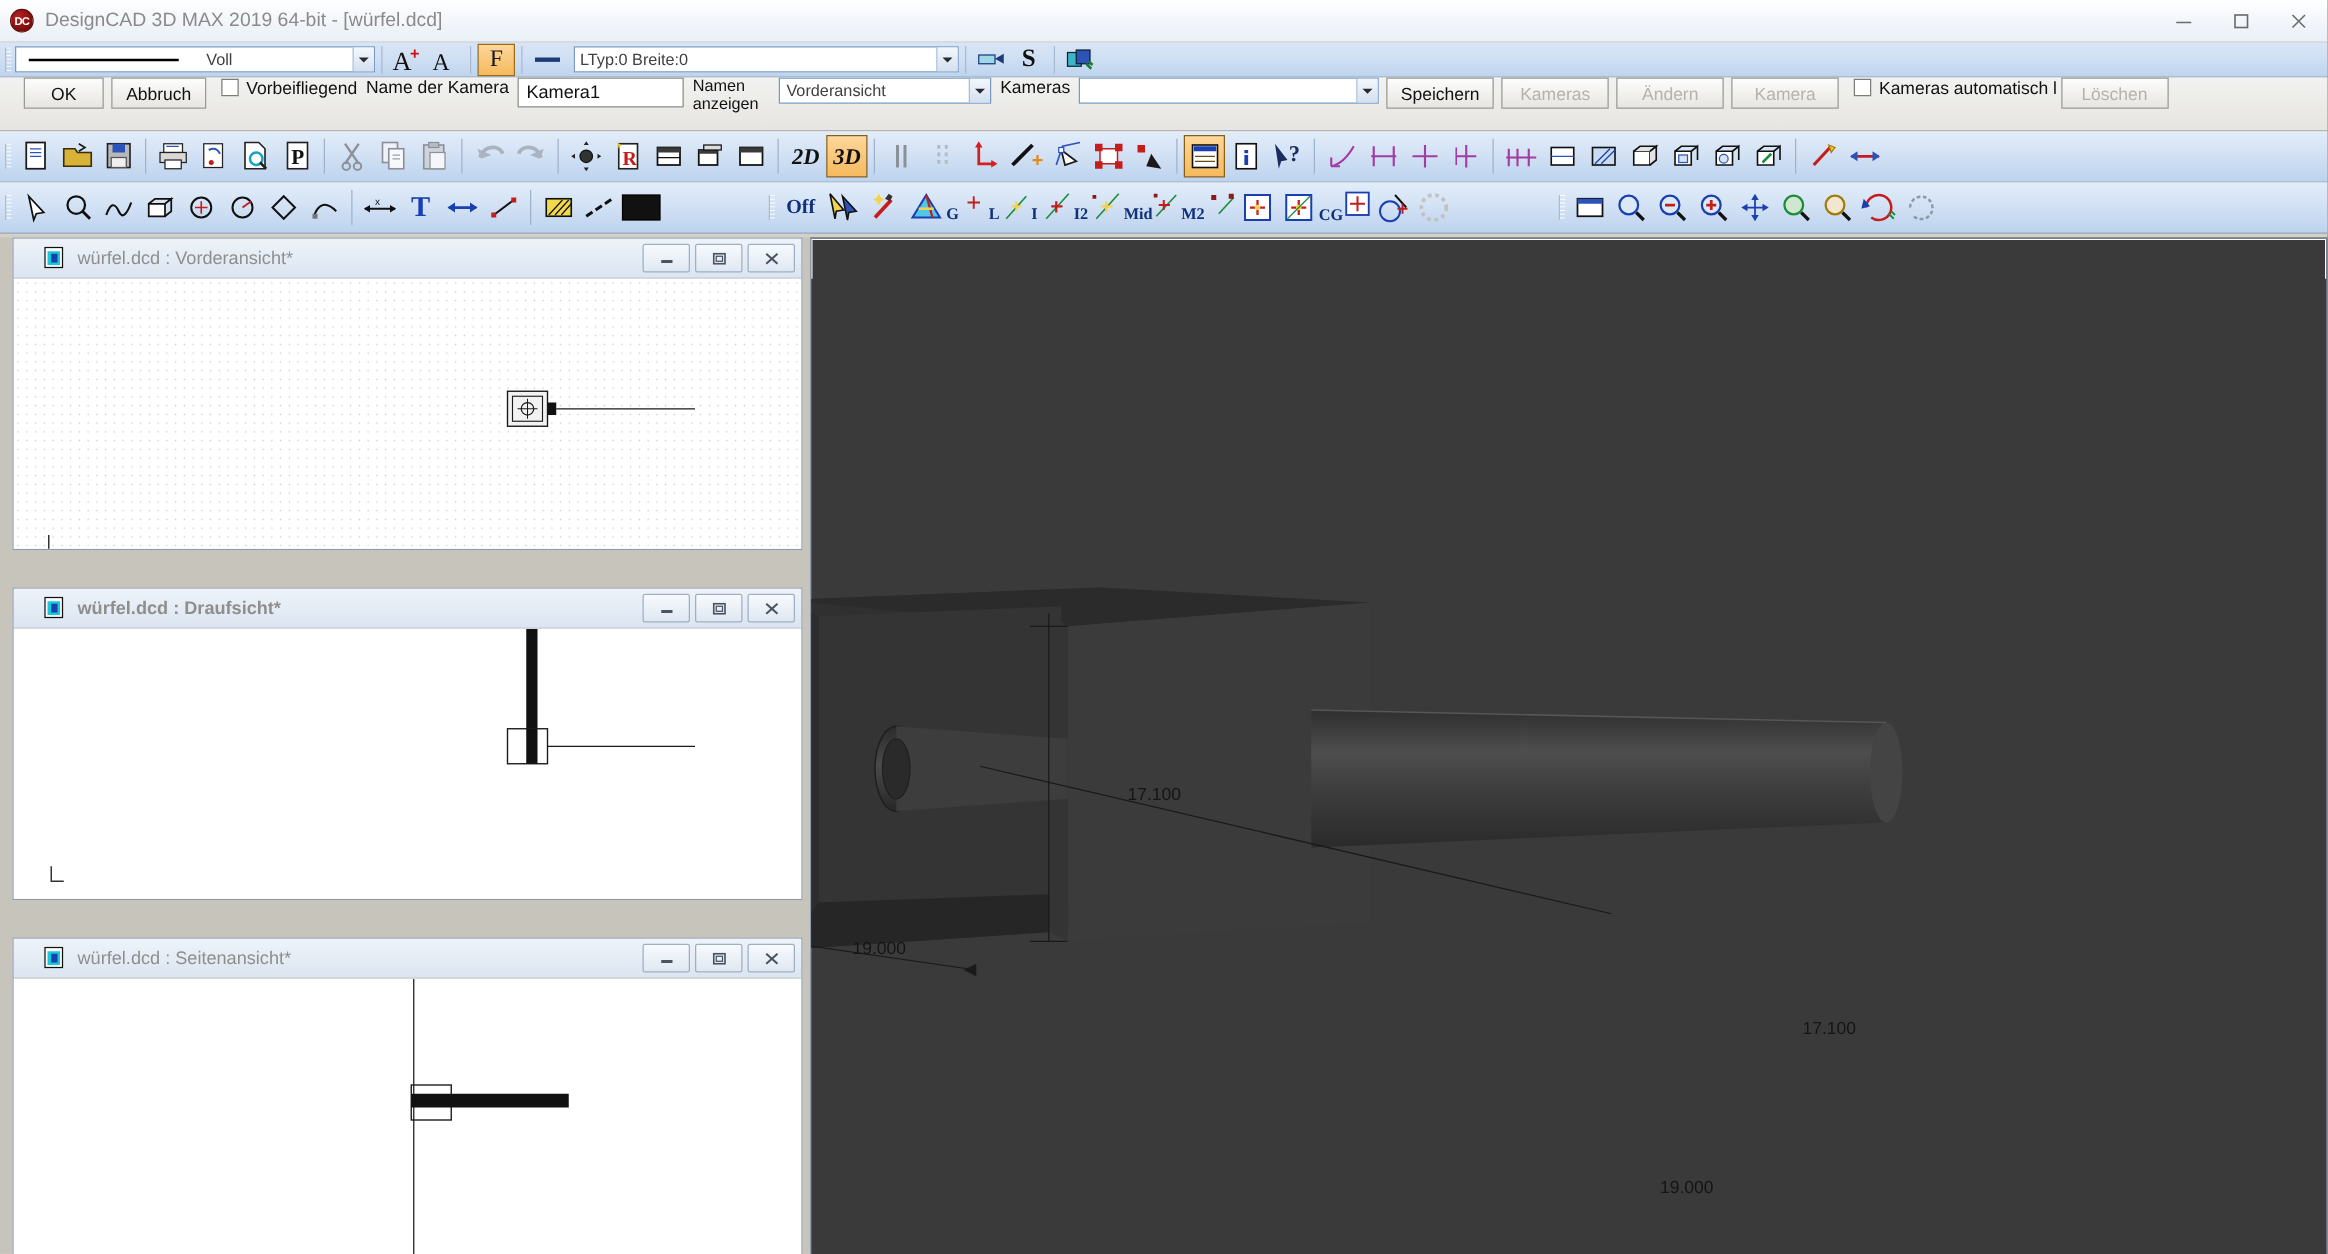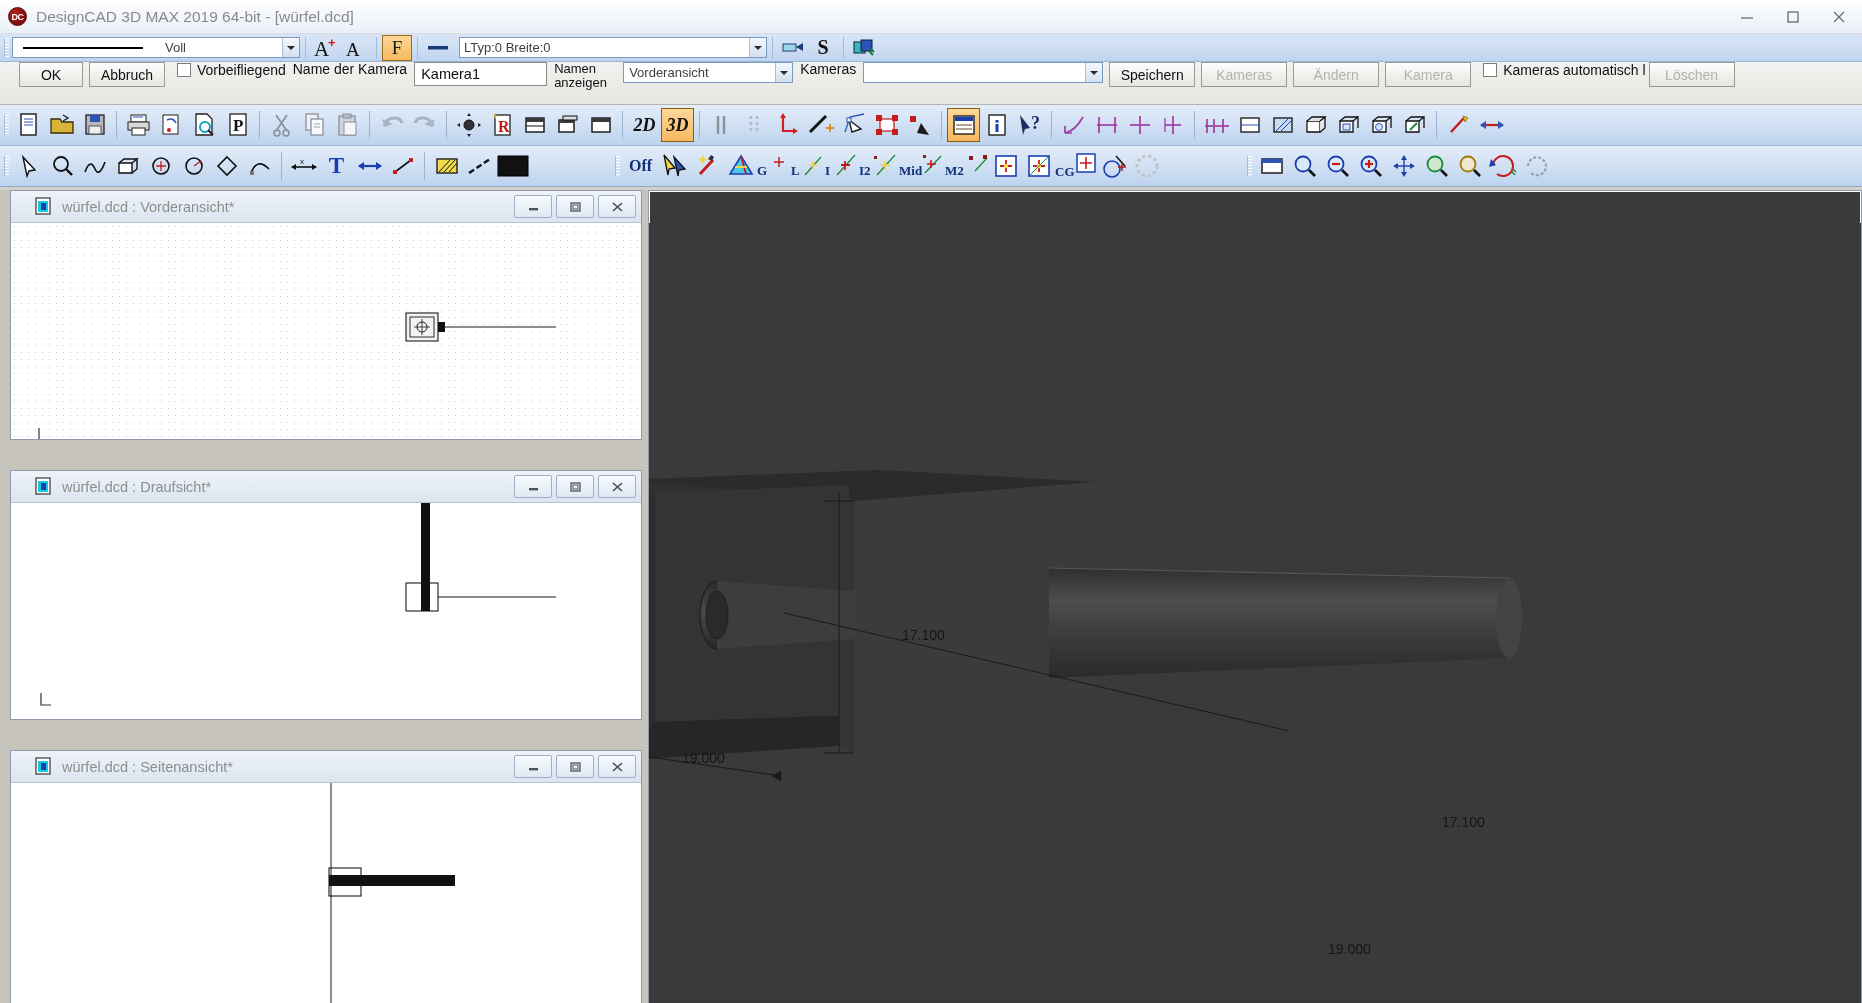"würfel.dcd : Draufsicht*" div.mdi { font-weight: none -> bold }
